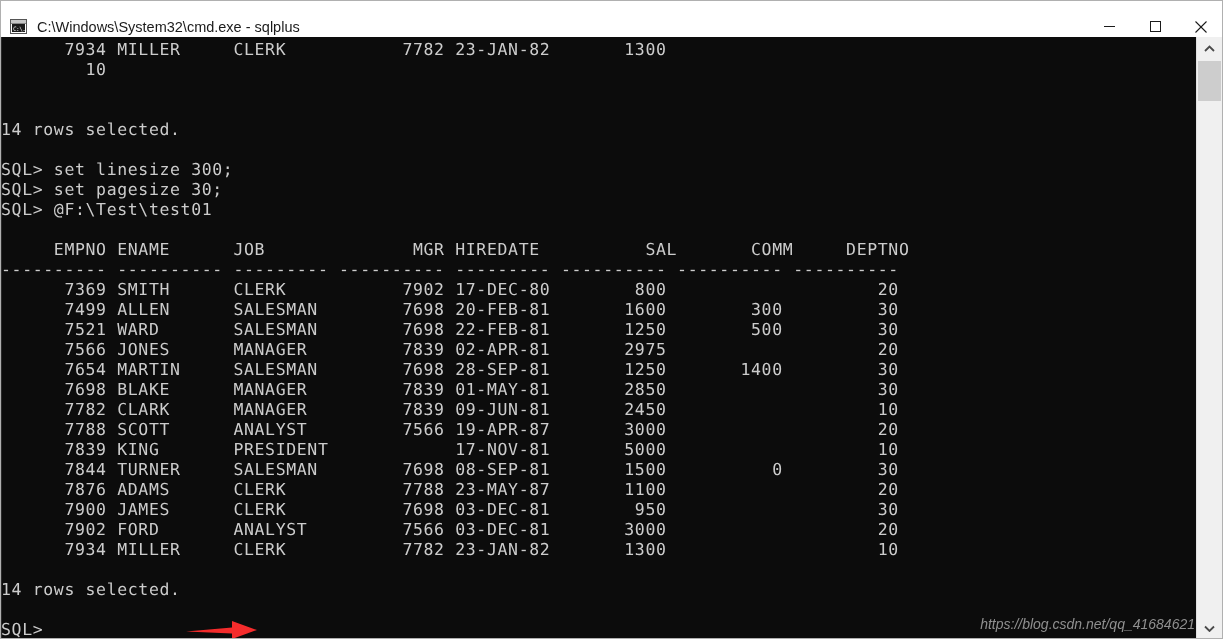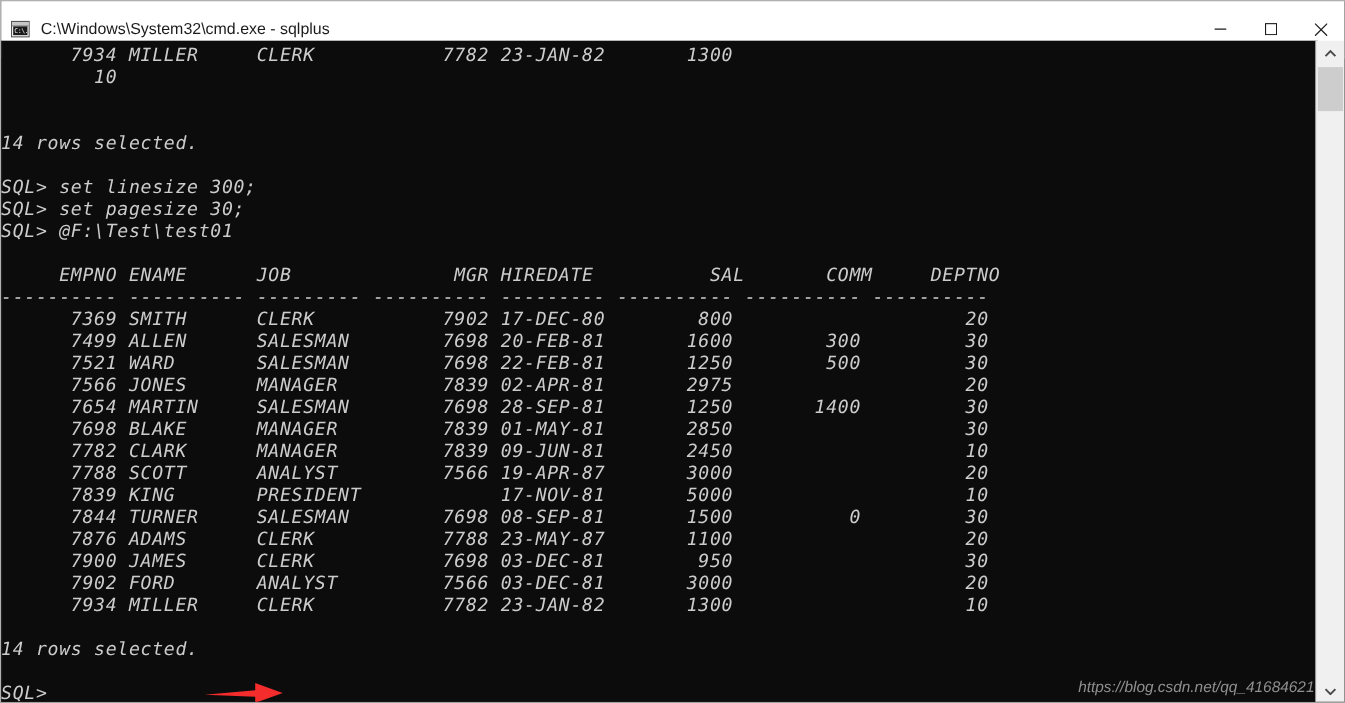"7934 MILLER CLERK 7782 23-JAN-82" .terminal { font-style: italic -> none }
